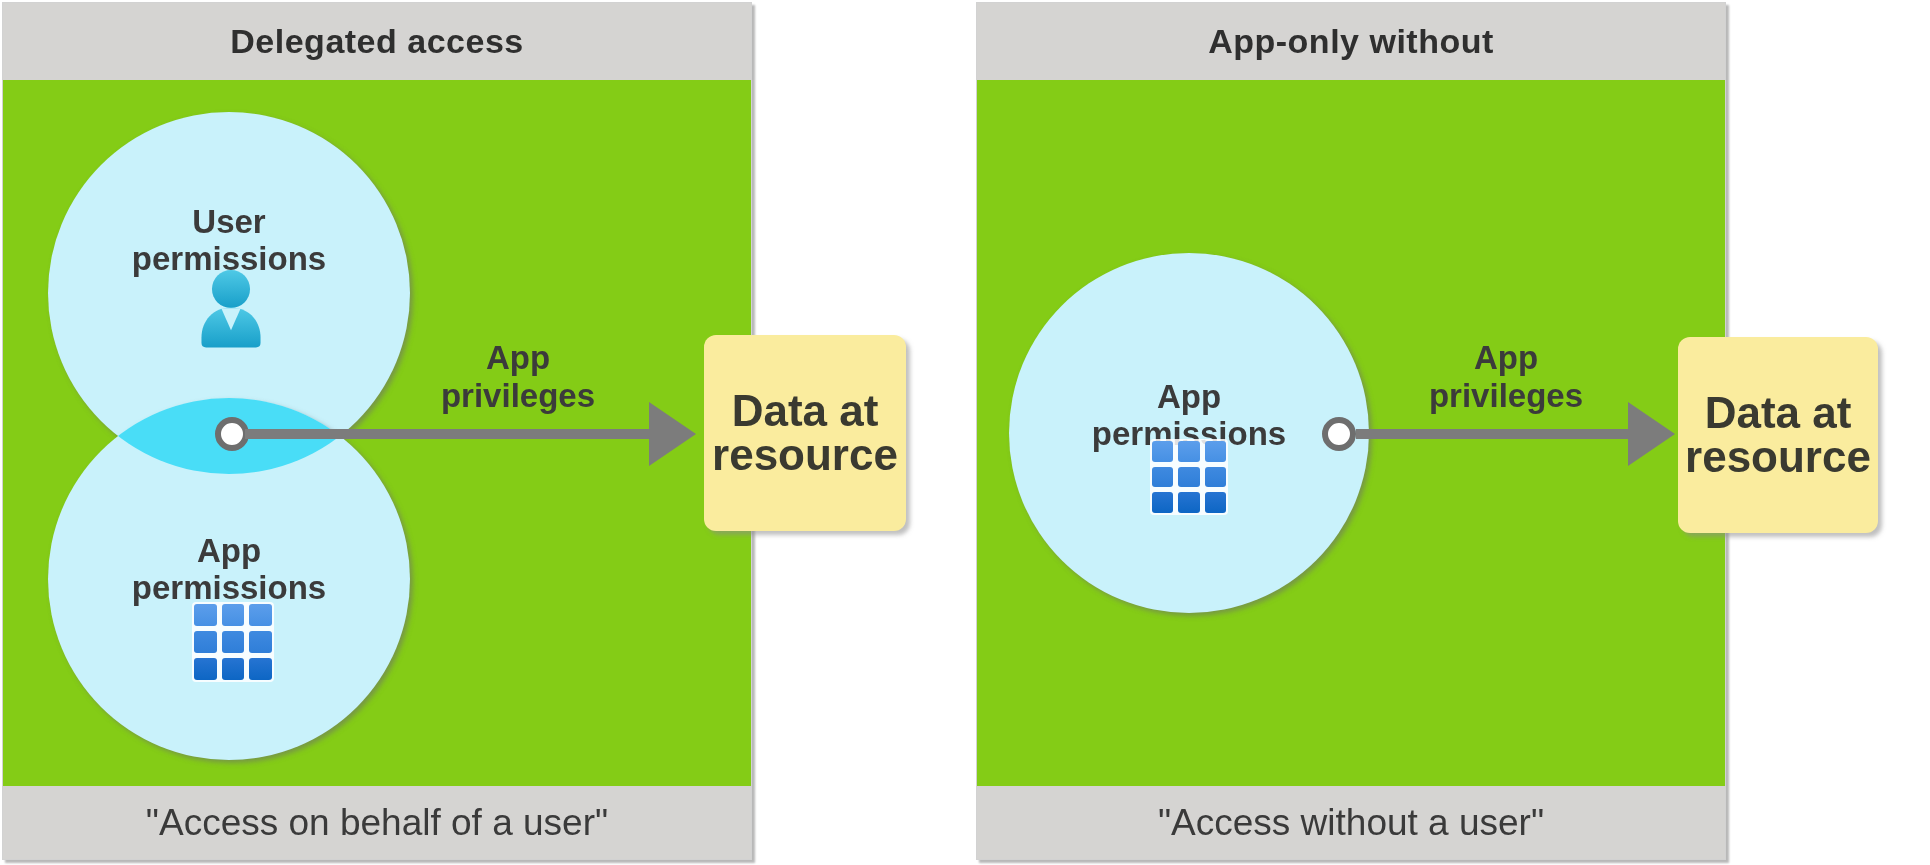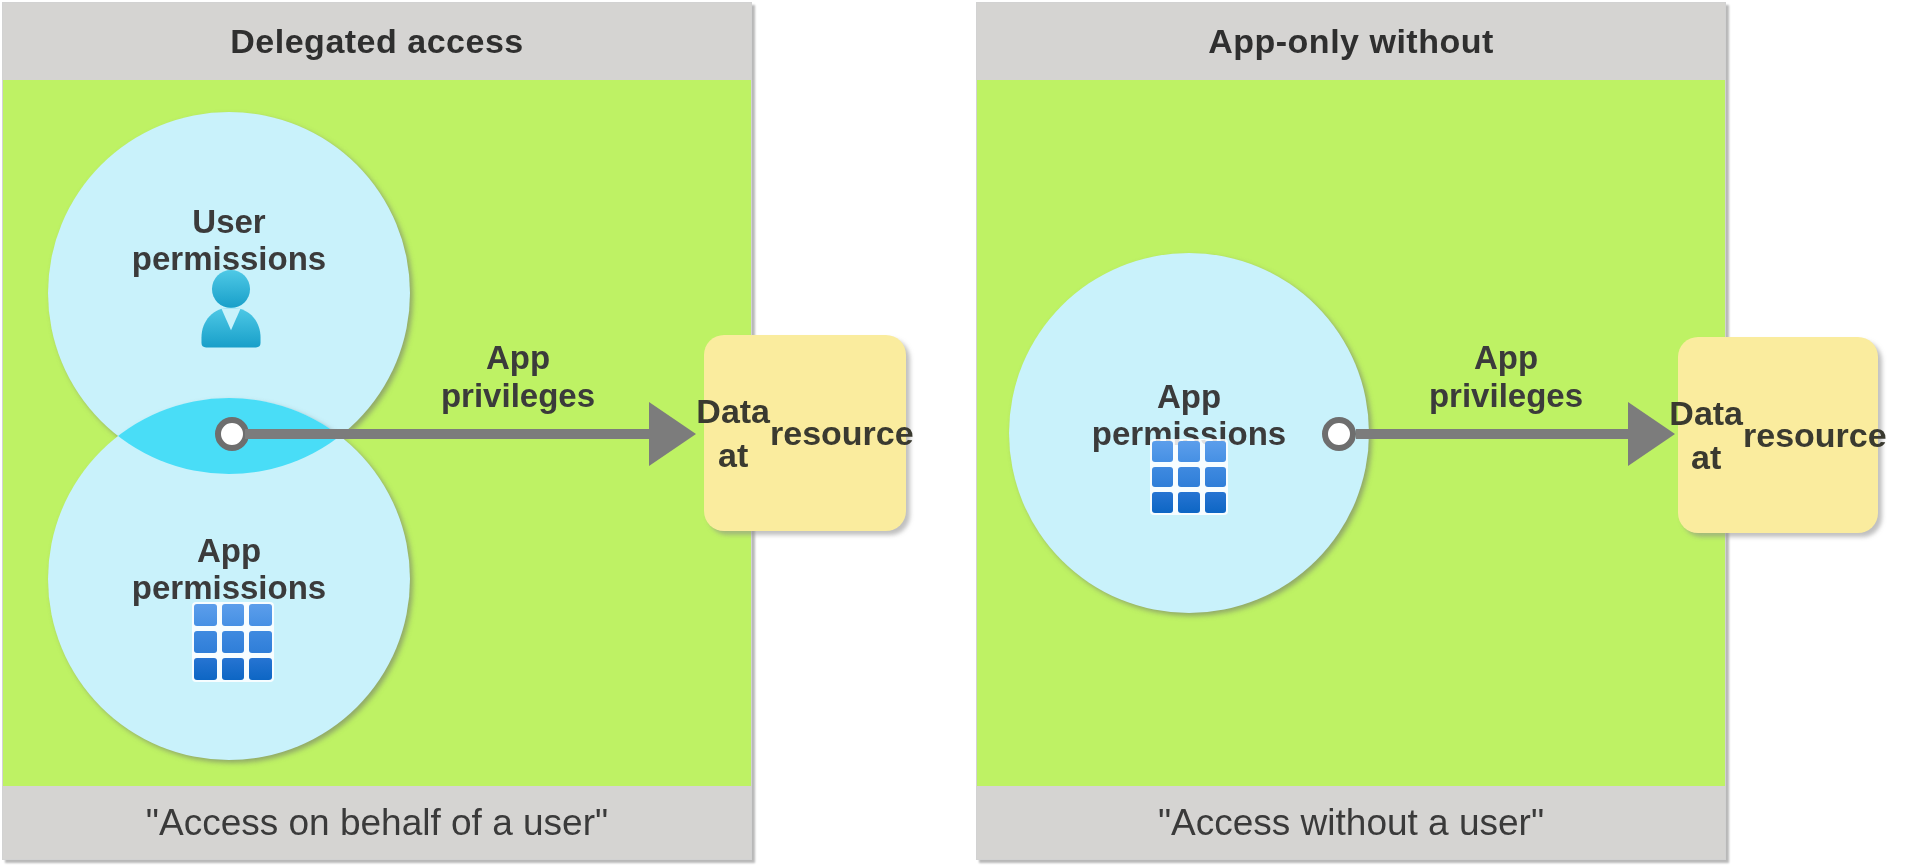"Delegated access" .panel { background: #bef264 -> #84cc16 }
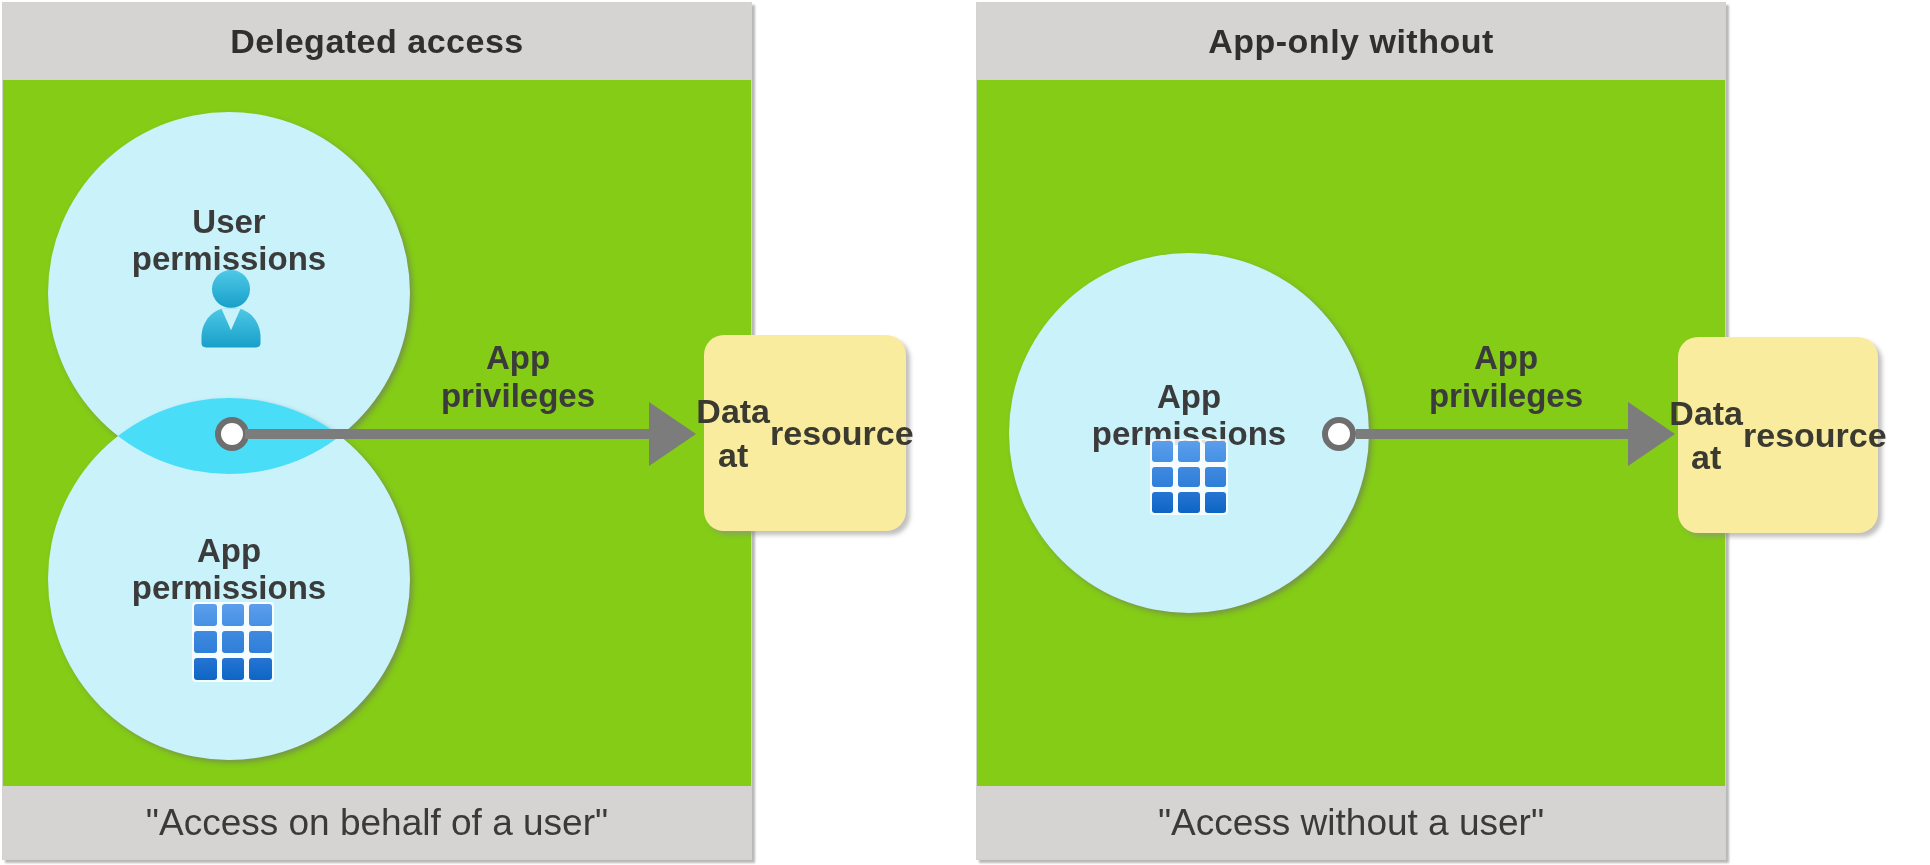"Data at" .resource-box { border-radius: 20px -> 12px; flex-direction: row -> column; font-size: 34px -> 44px }
